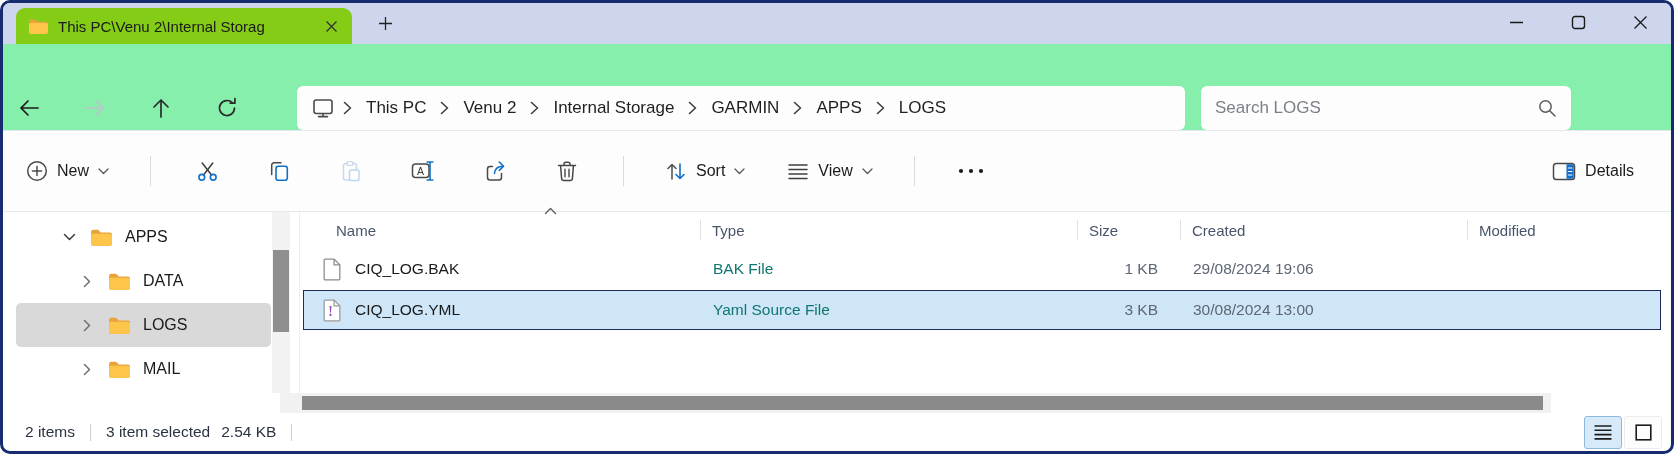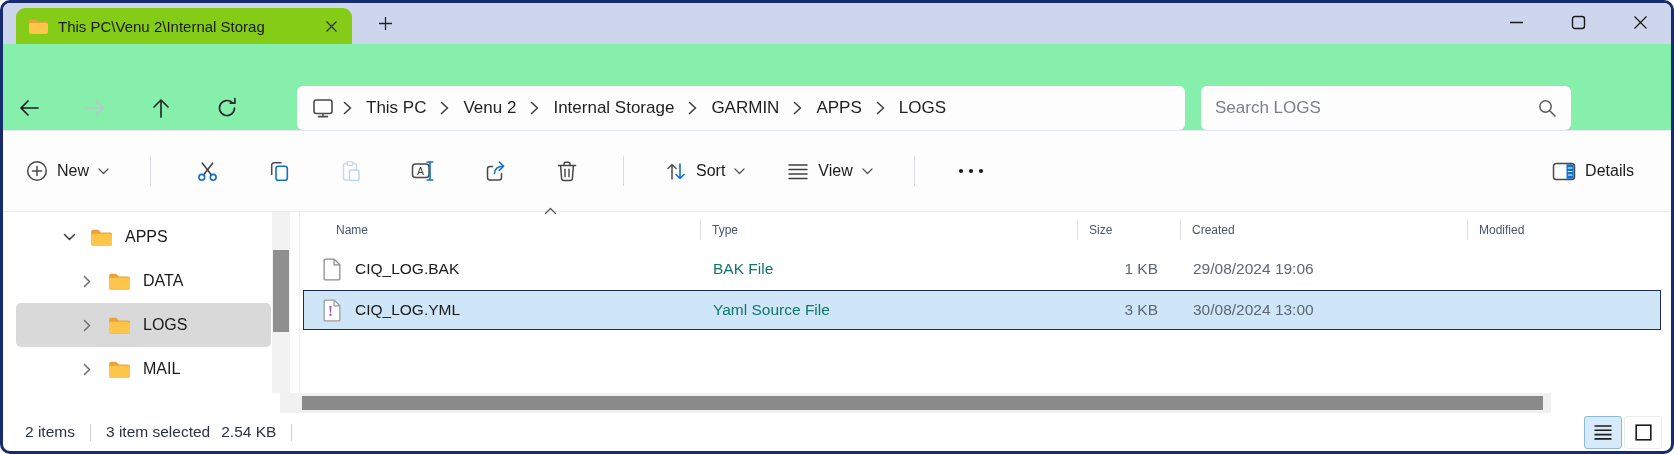"Name" .list-header { font-size: 12px -> 15px }
